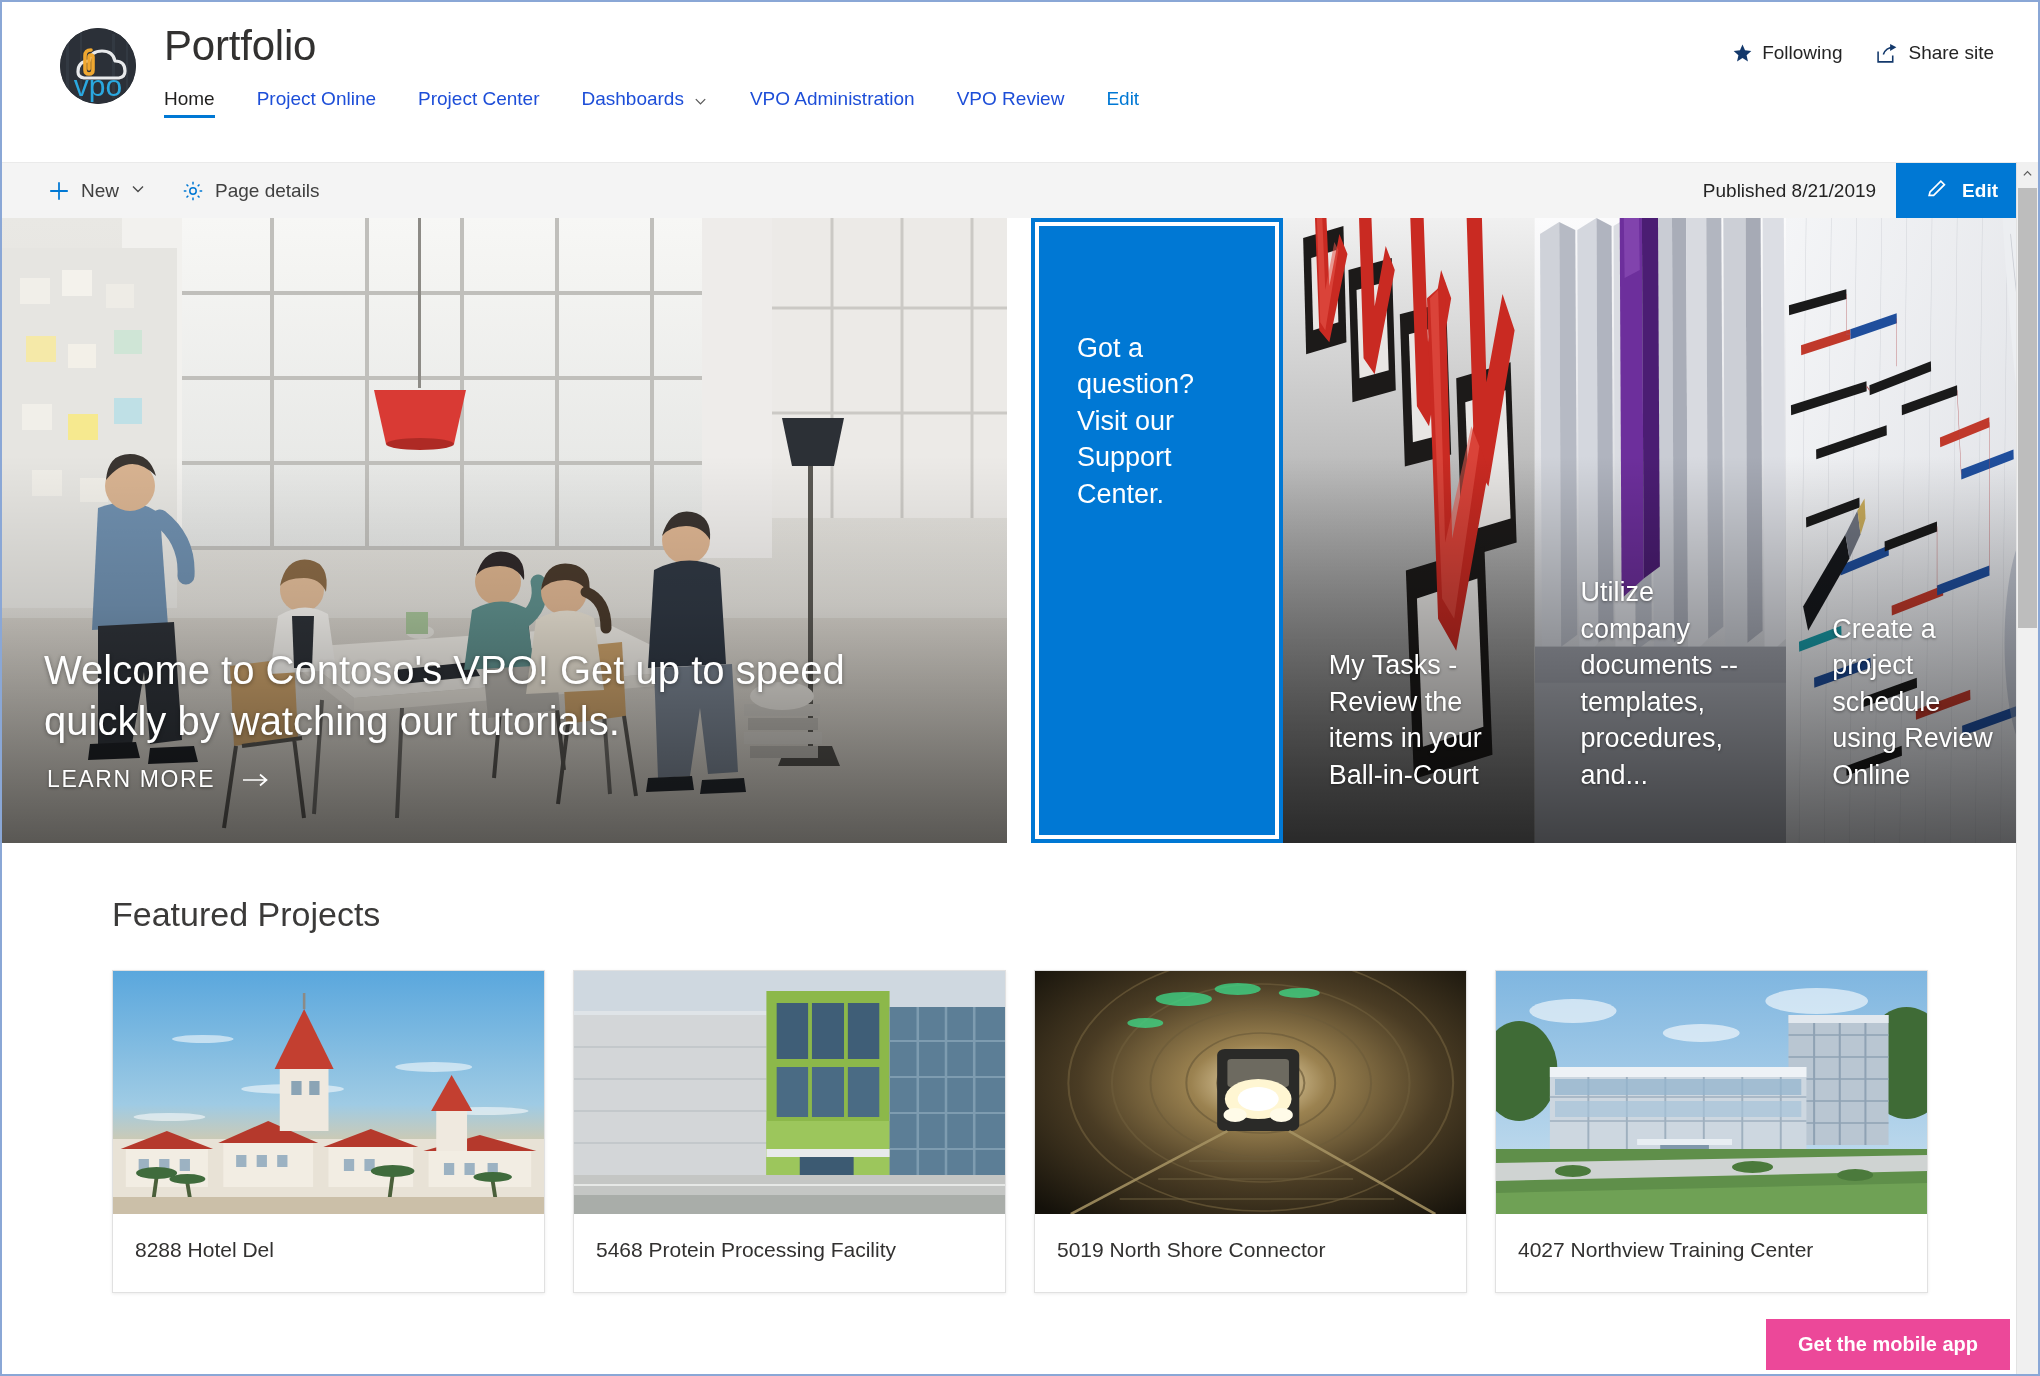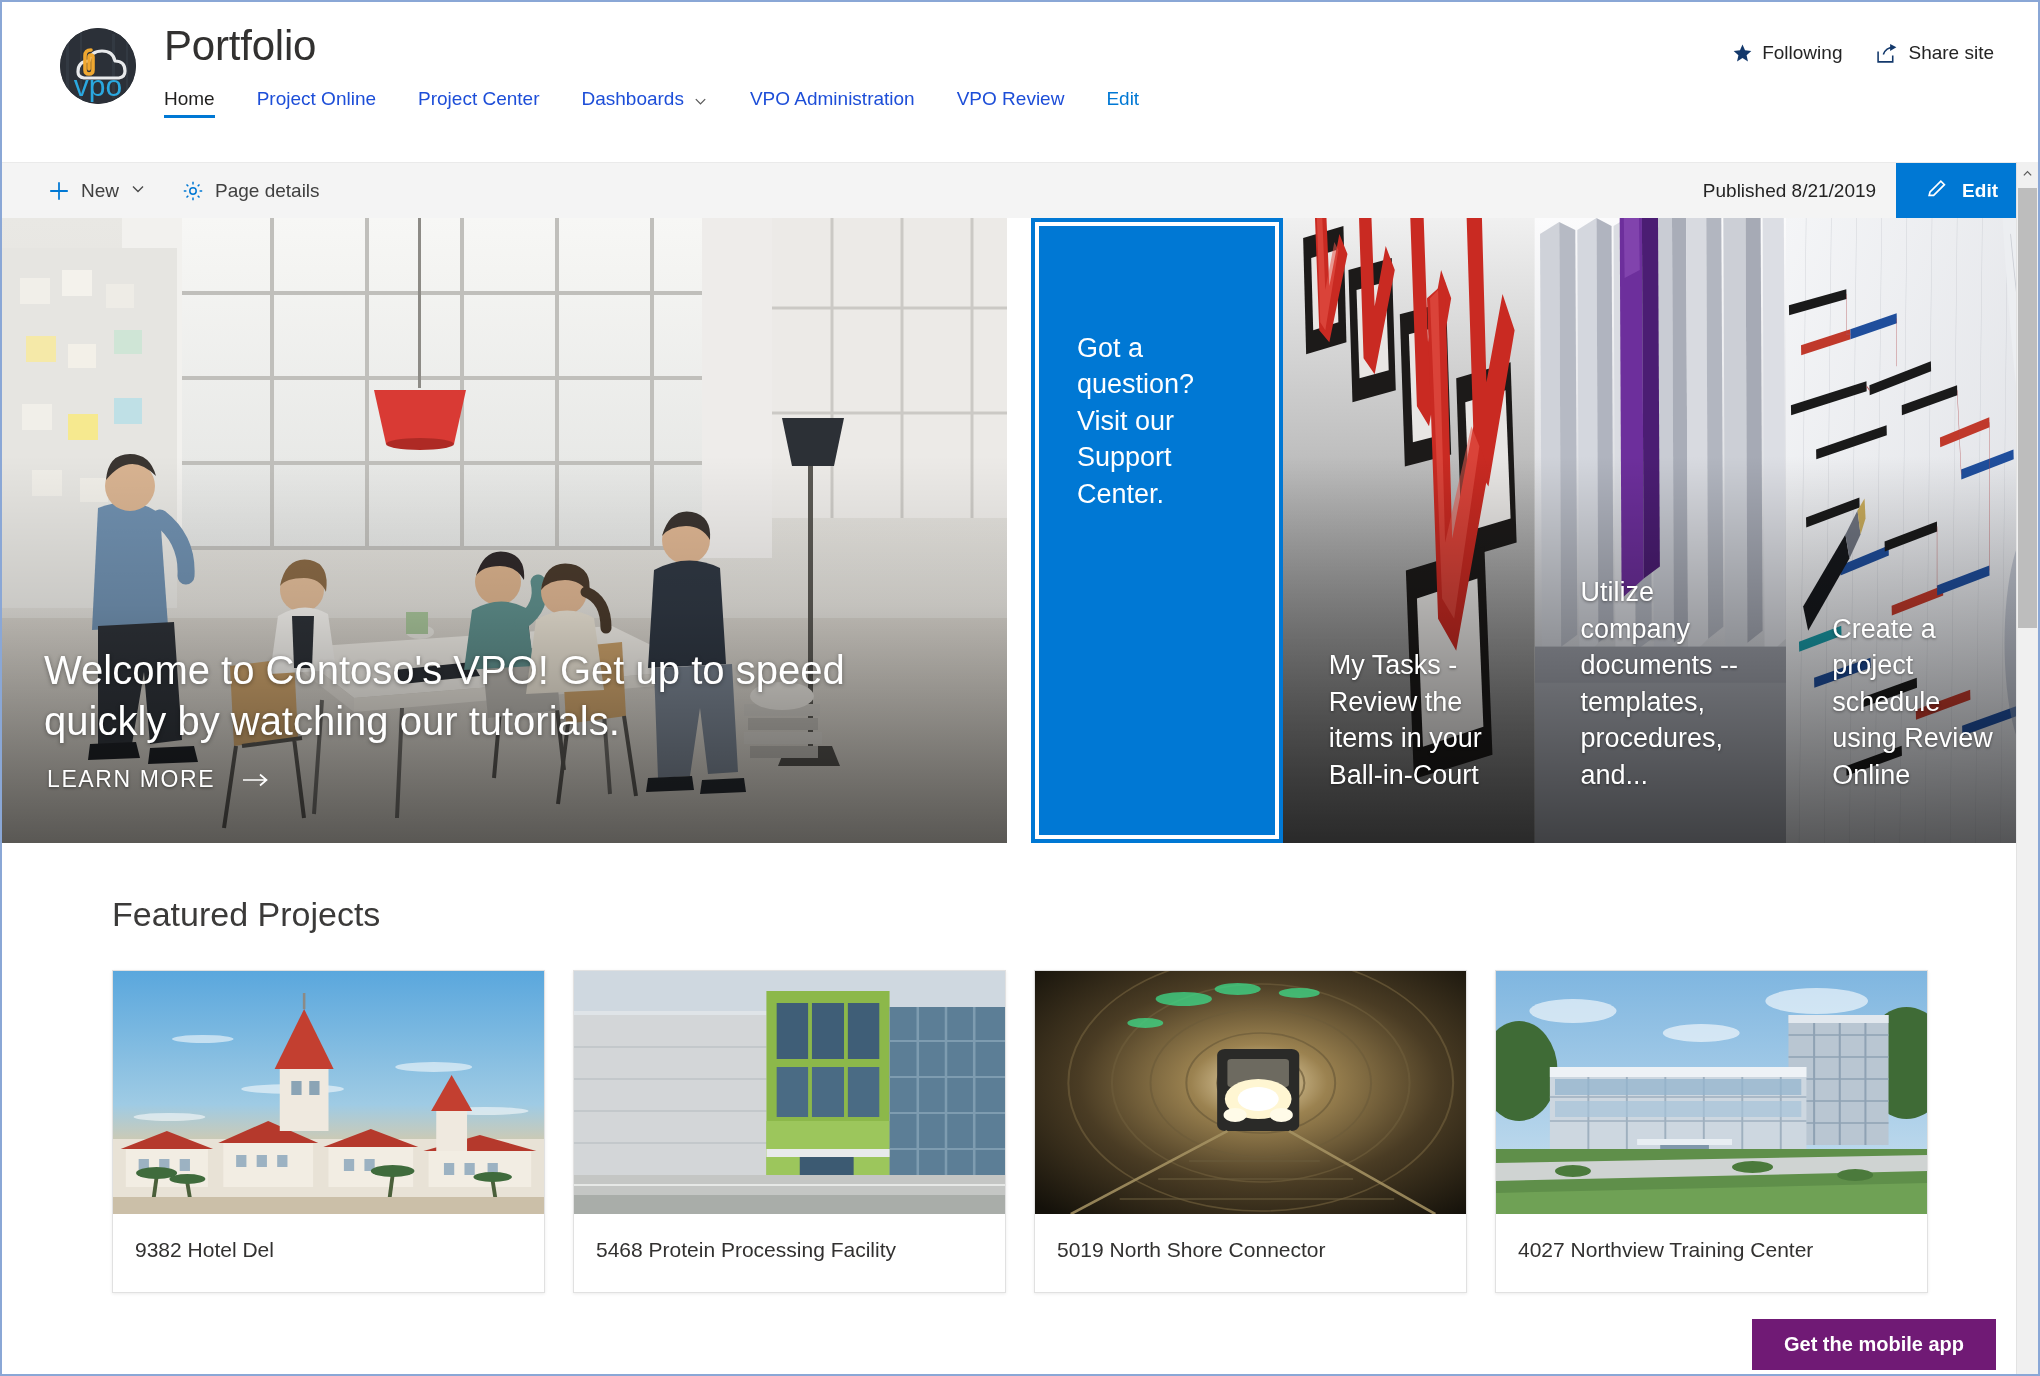"9382 Hotel Del" div.card-label { text: 9382 -> 8288 }
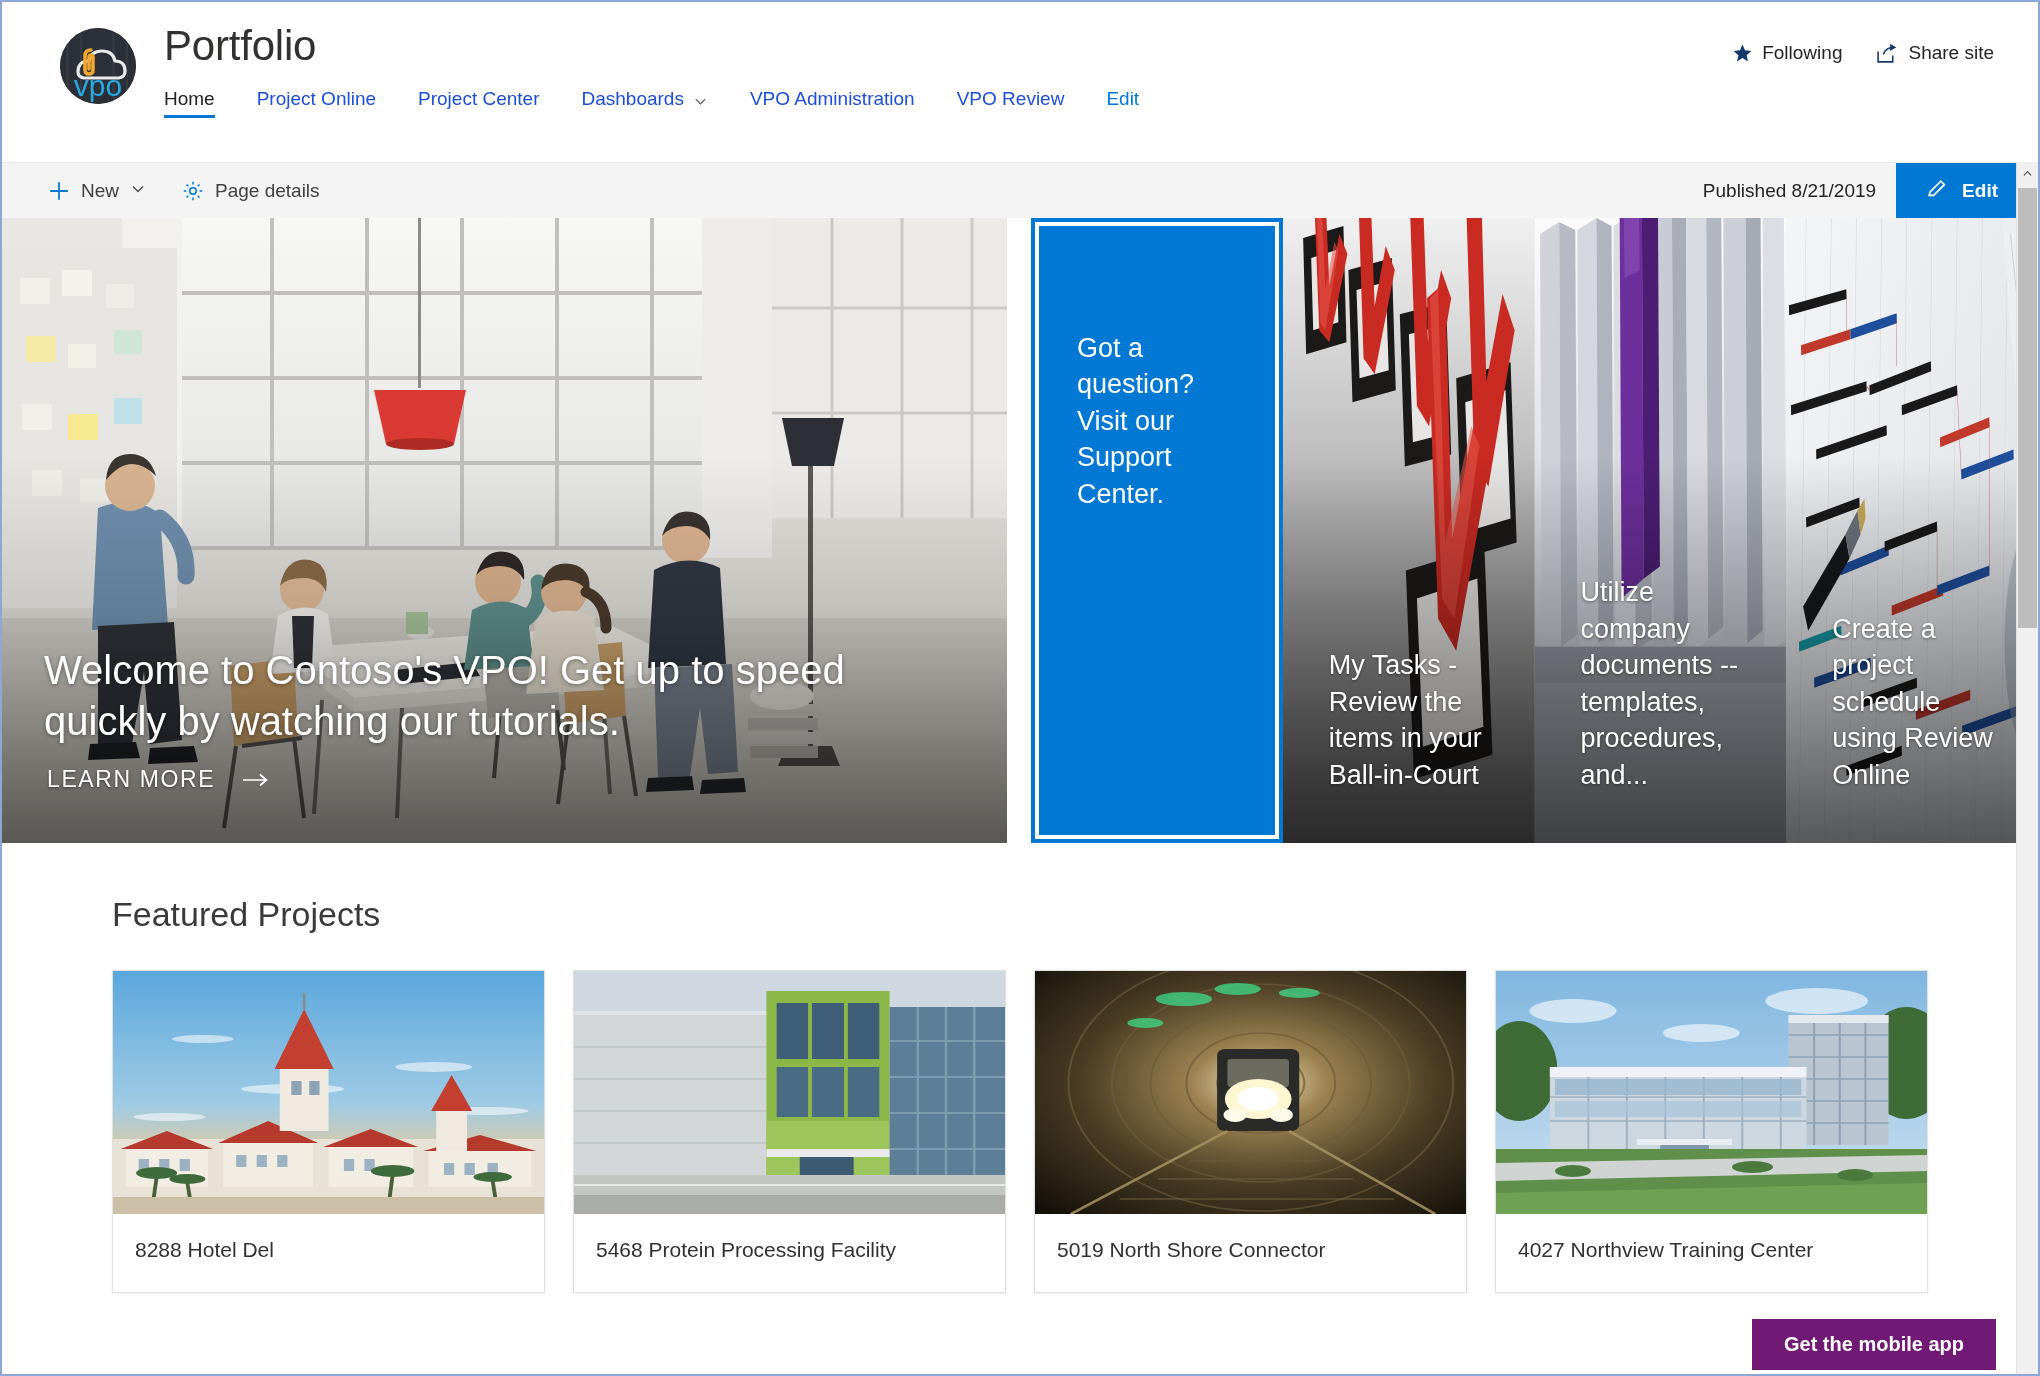"Get the mobile app" .mobile-app { background: #701a75 -> #ec4899; right: 42px -> 28px }
